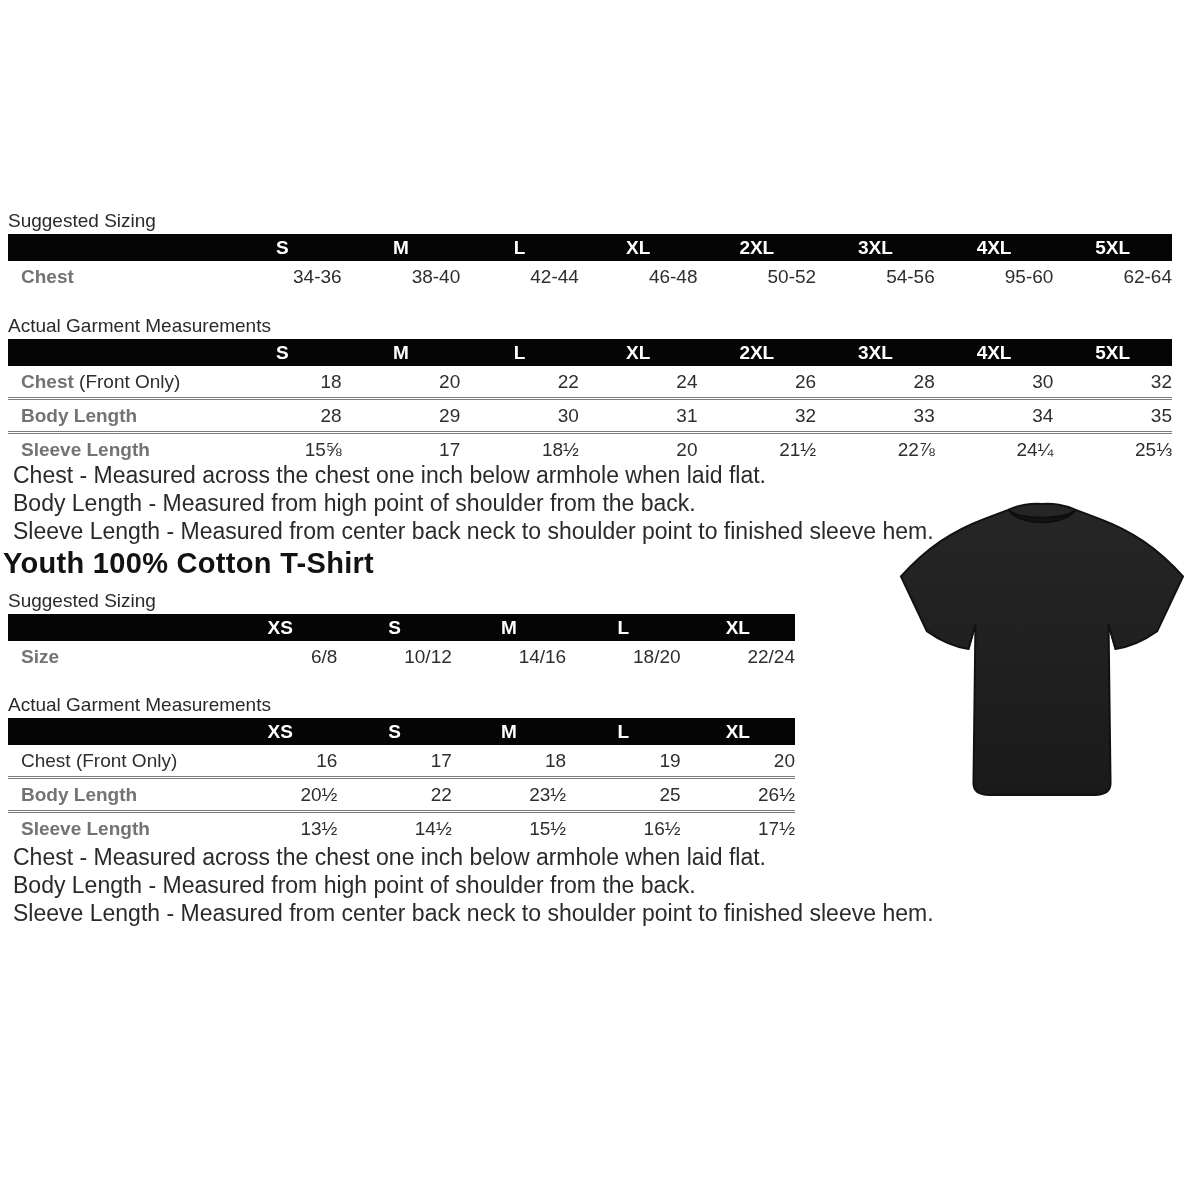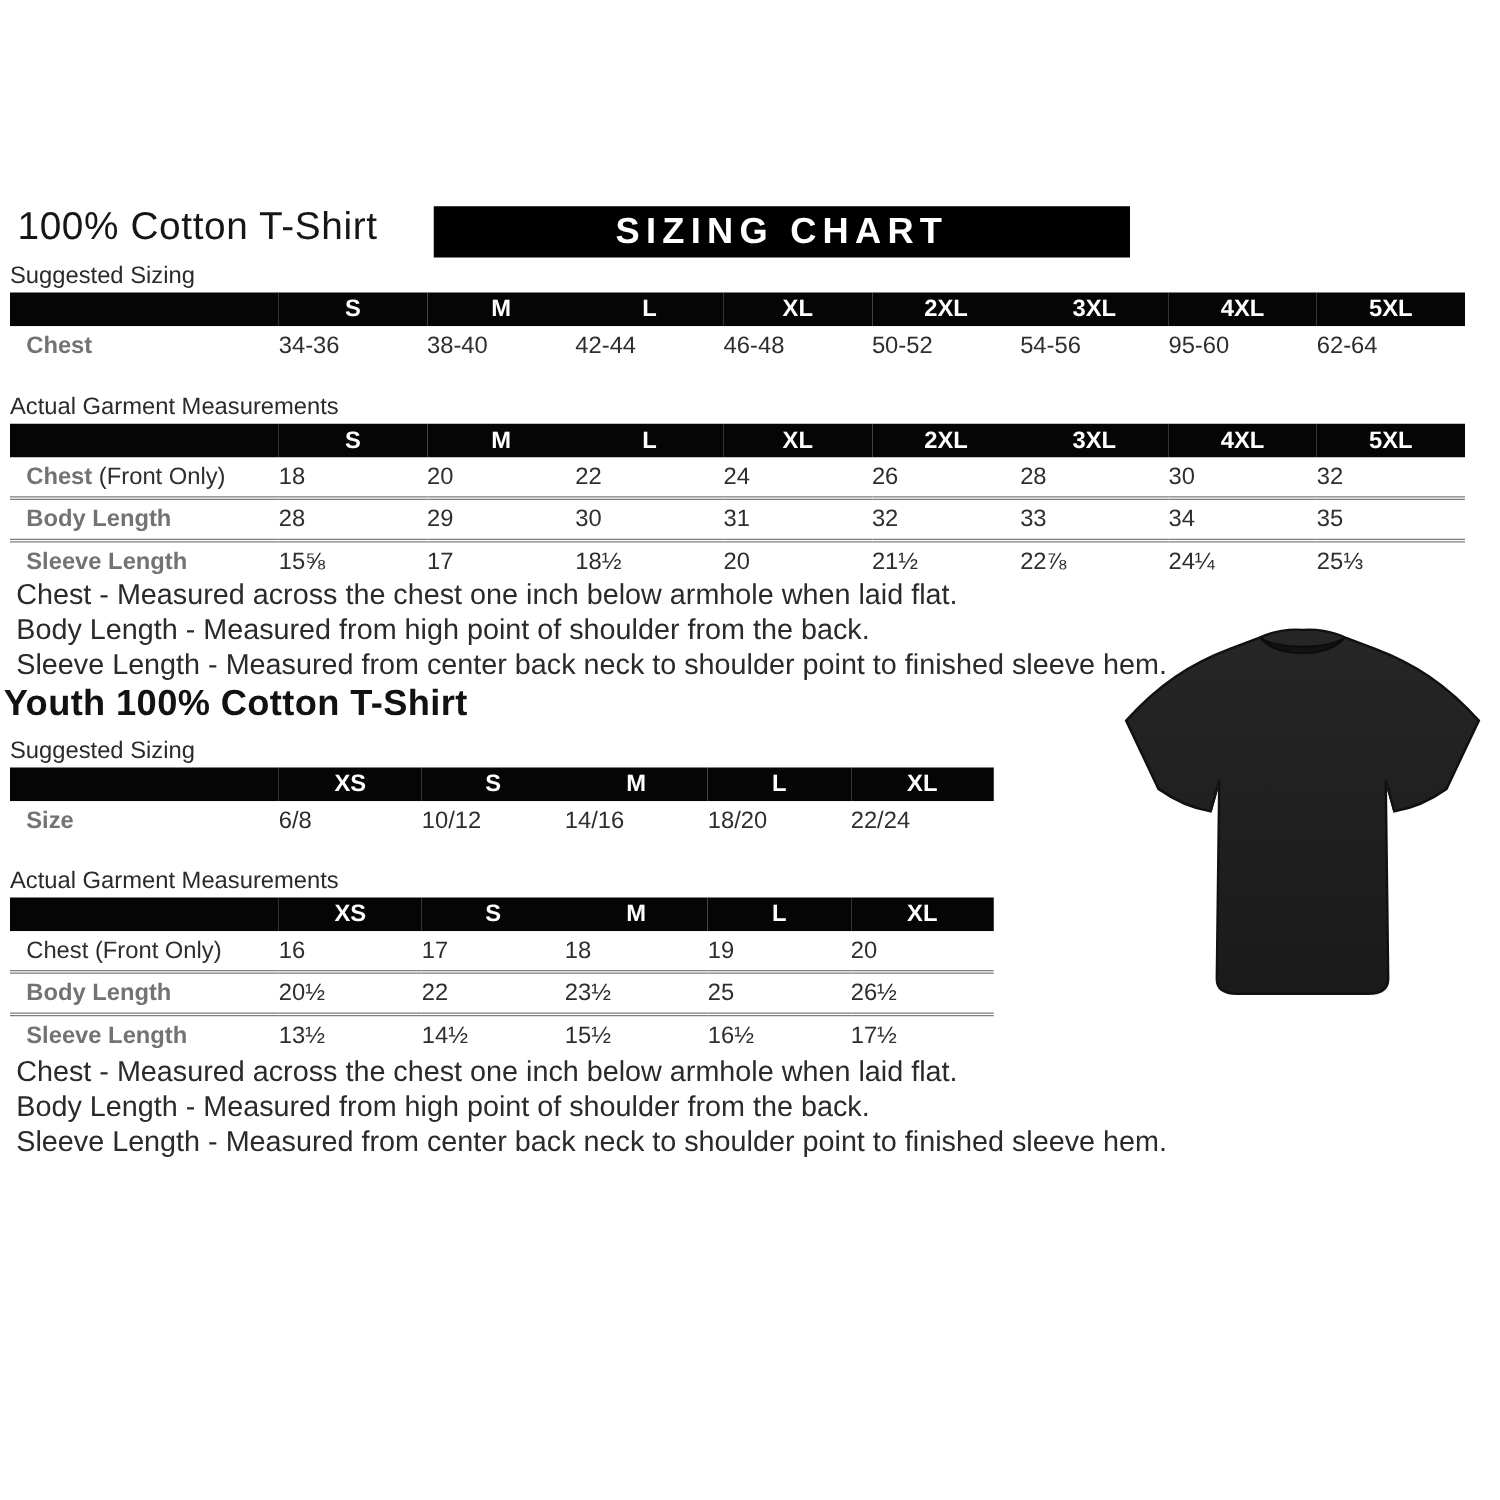"100% Cotton T-Shirt" div.abs { html: <div>100% Cotton T-Shirt</div> -> none }
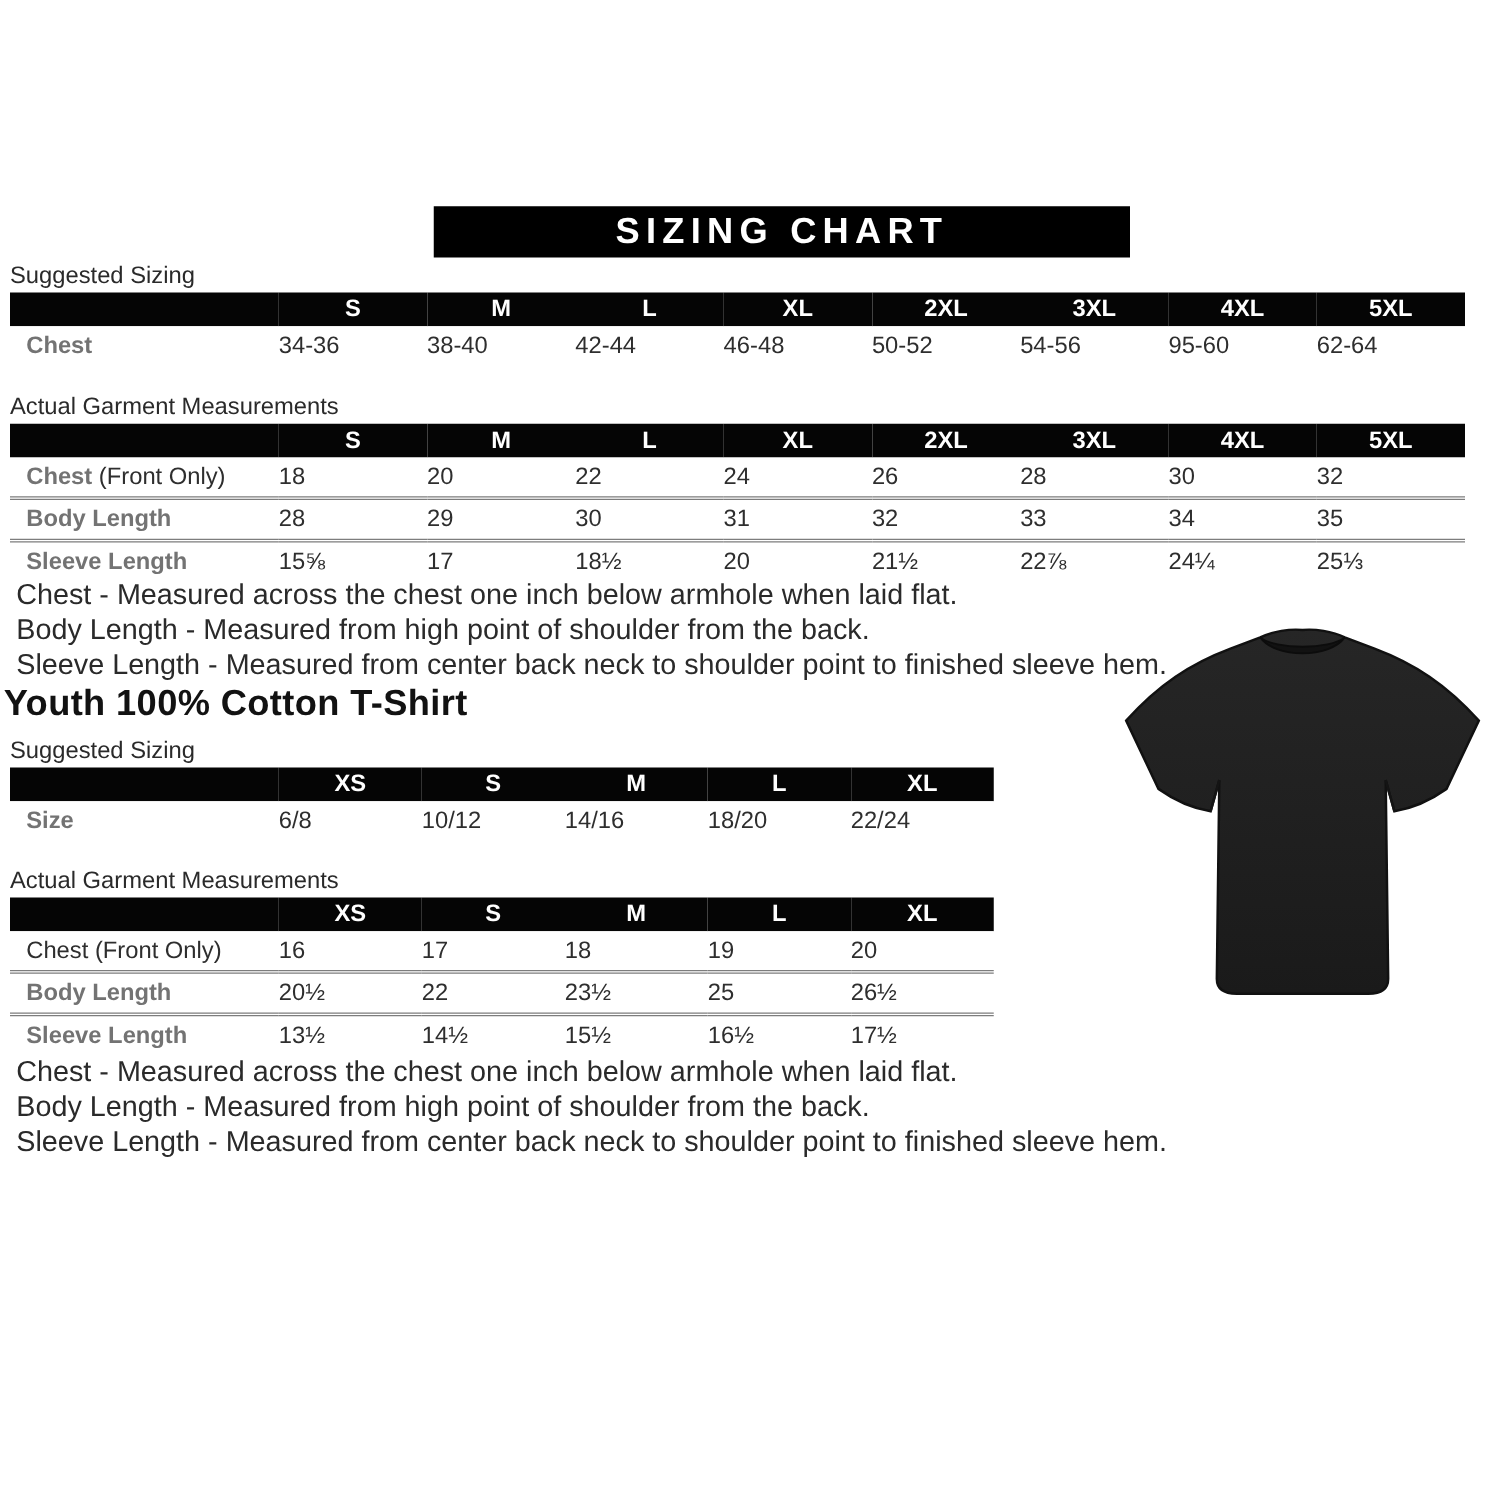"SIZING CHART" div.abs { html: <div>SIZING CHART</div> -> none }
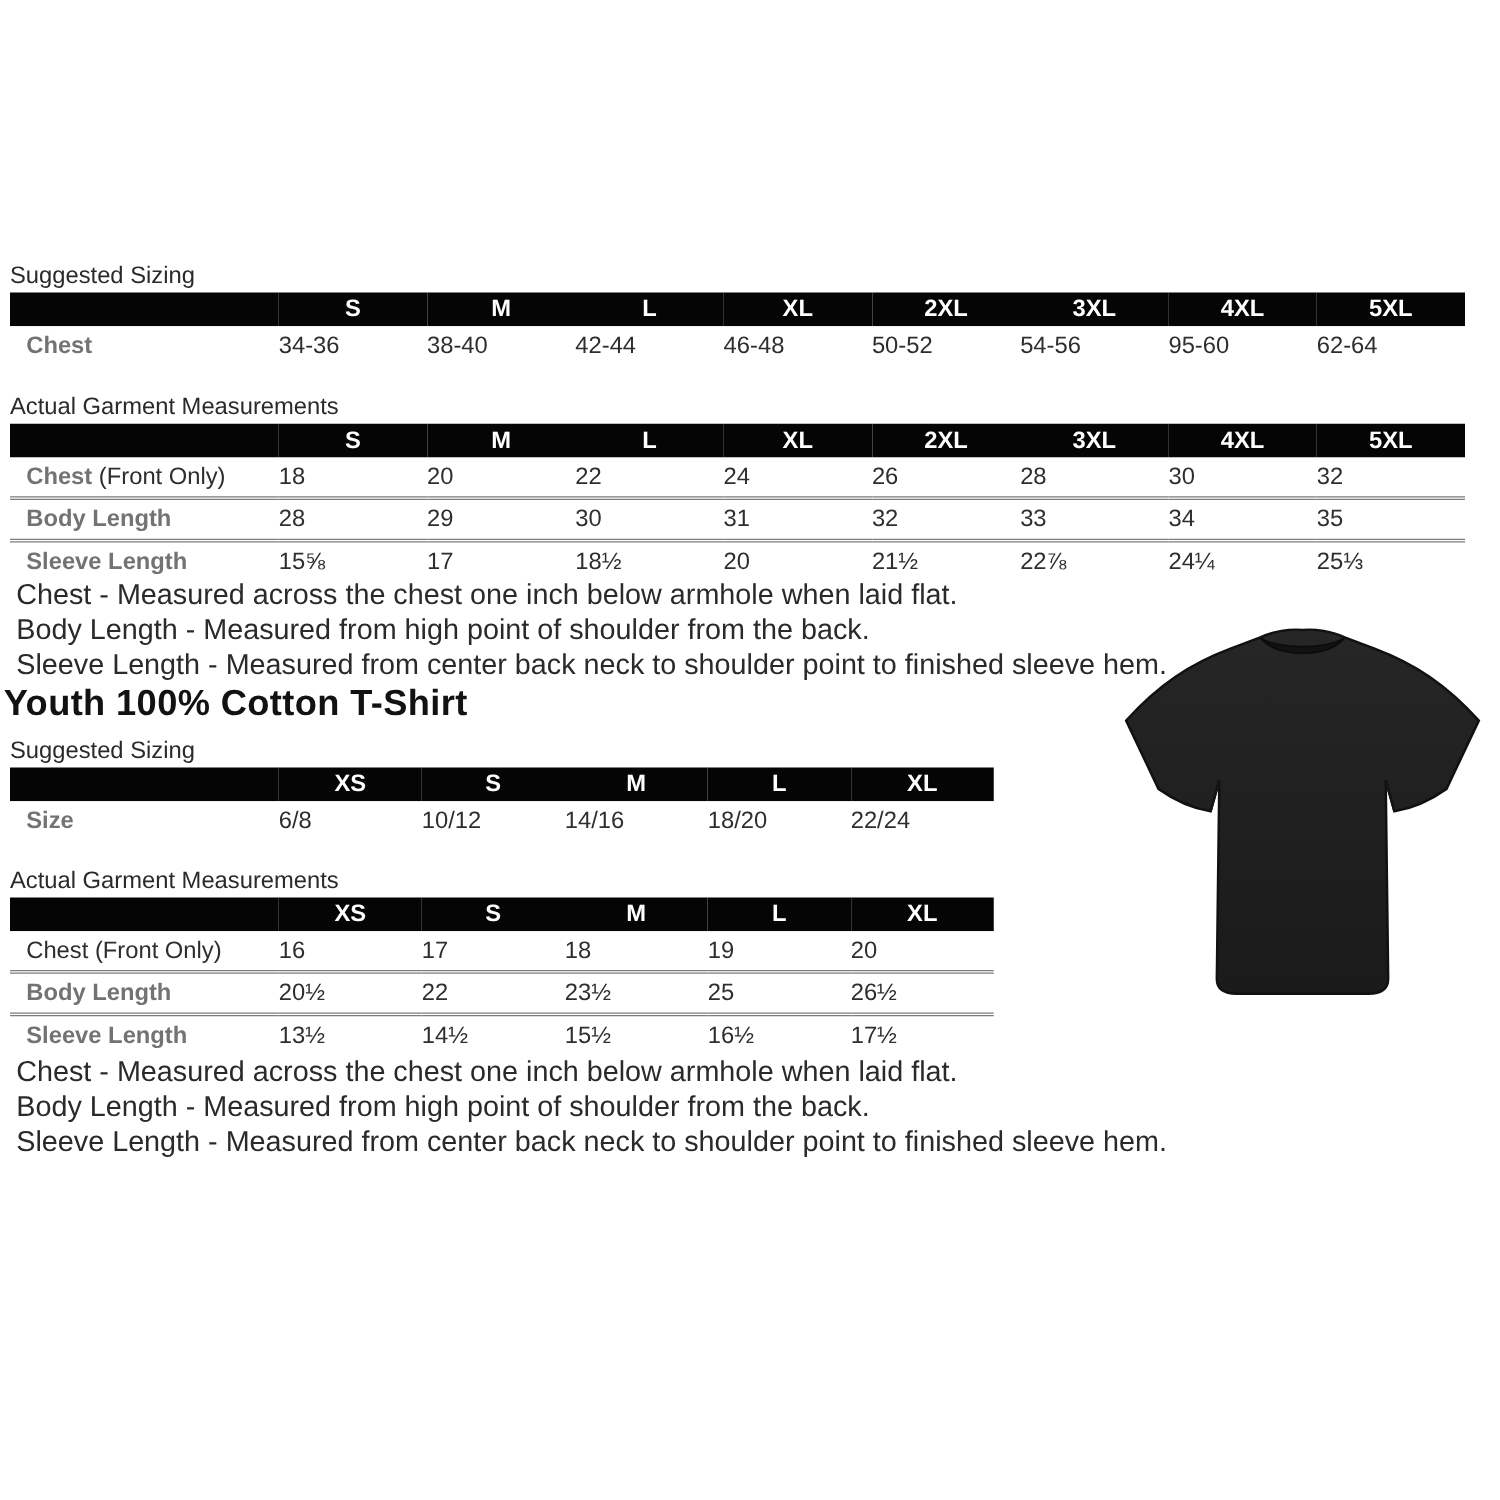"34-36" table.size-table td { text-align: left -> right }
